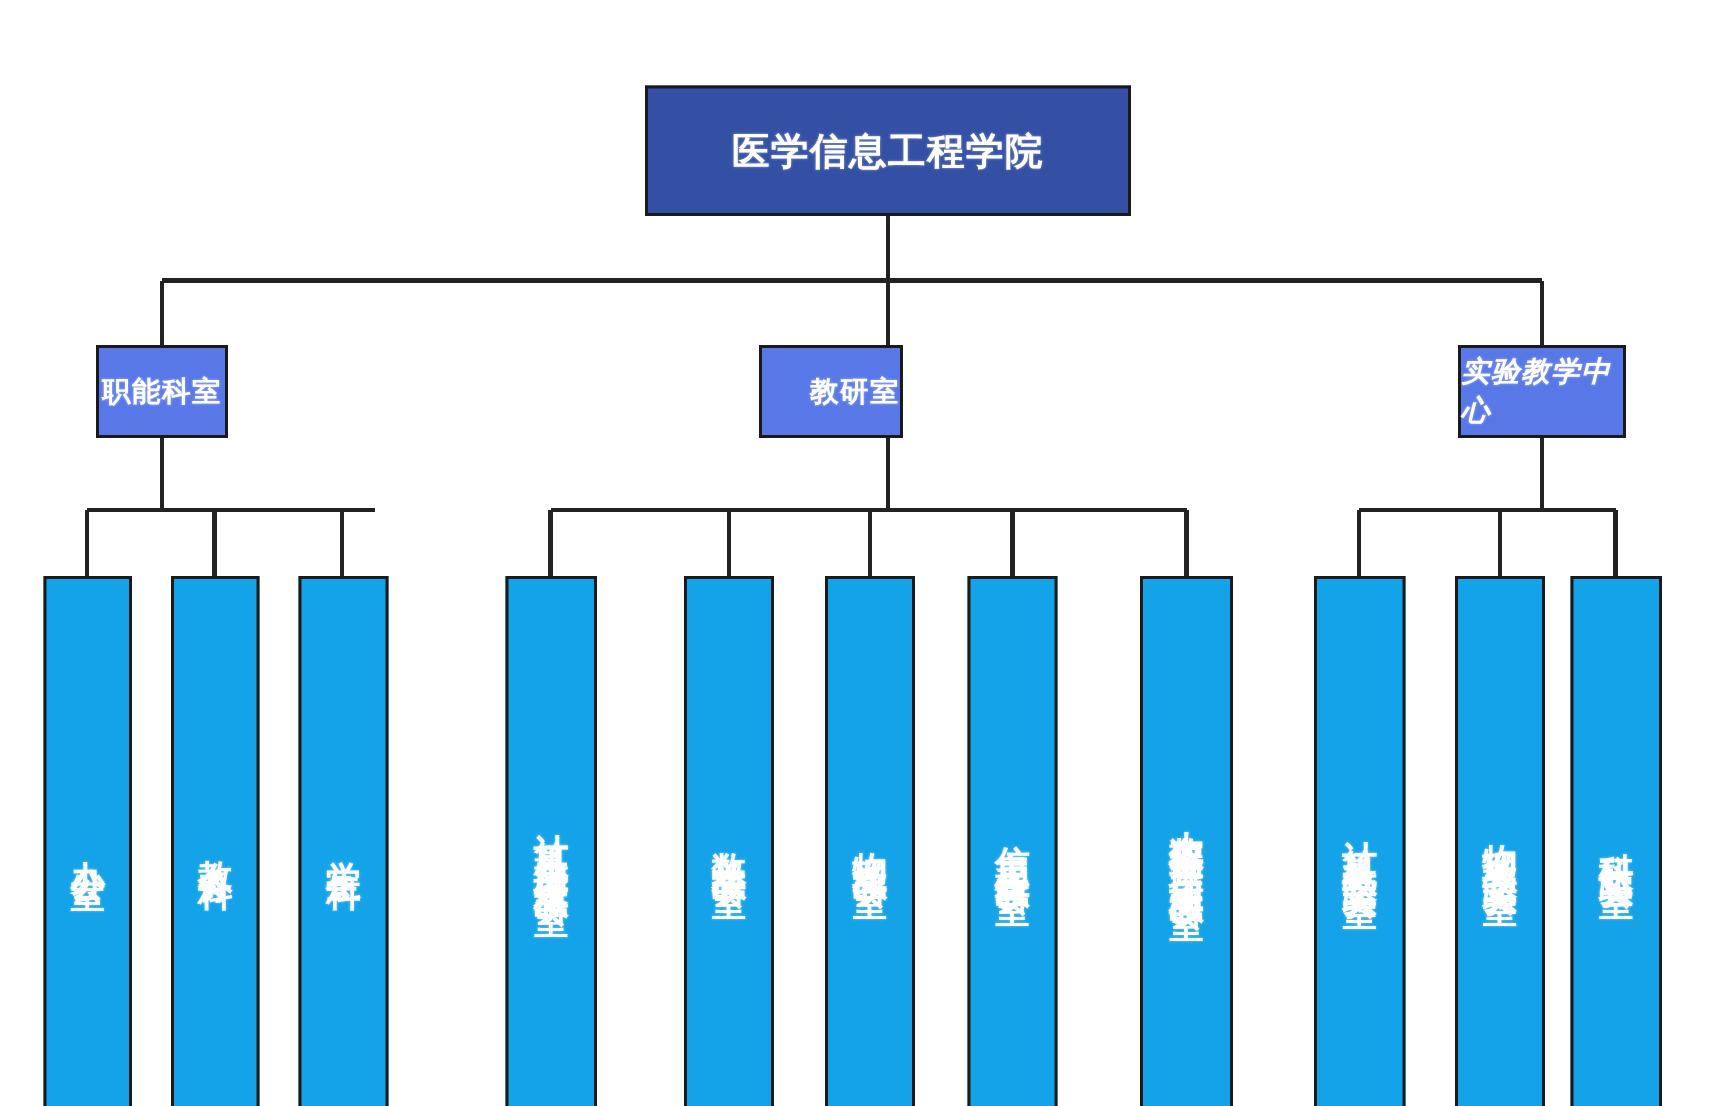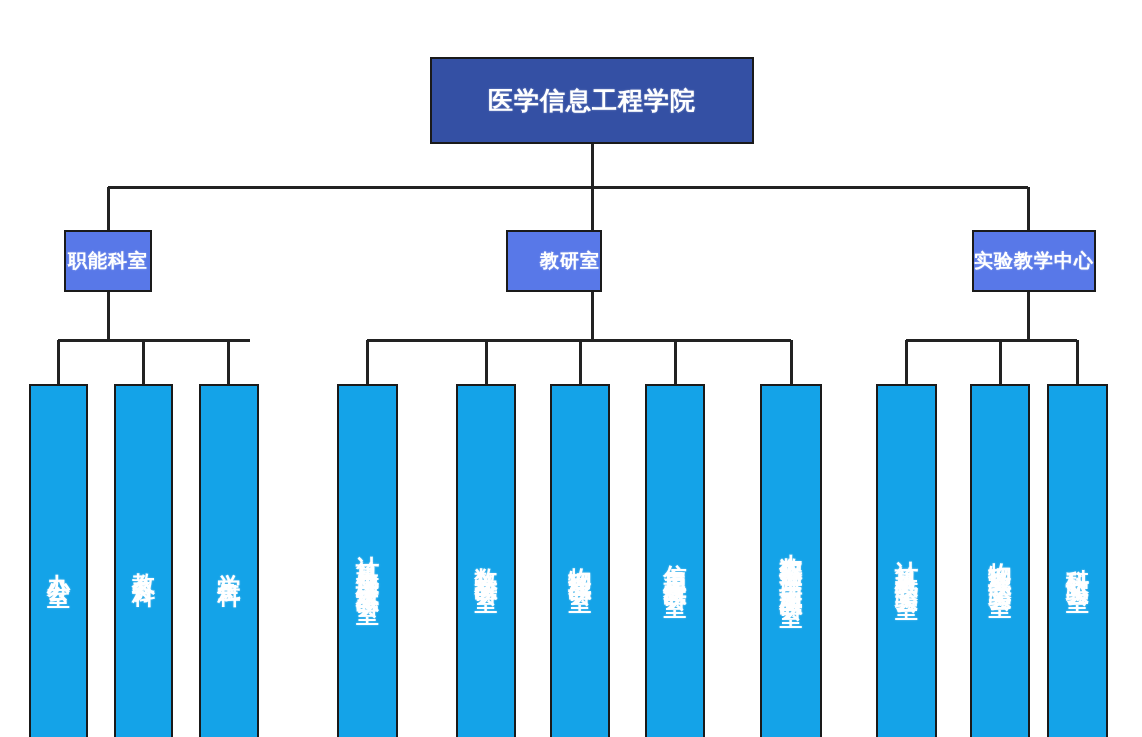"实验教学中心" div.node { font-style: none -> italic; width: 124px -> 112px }
